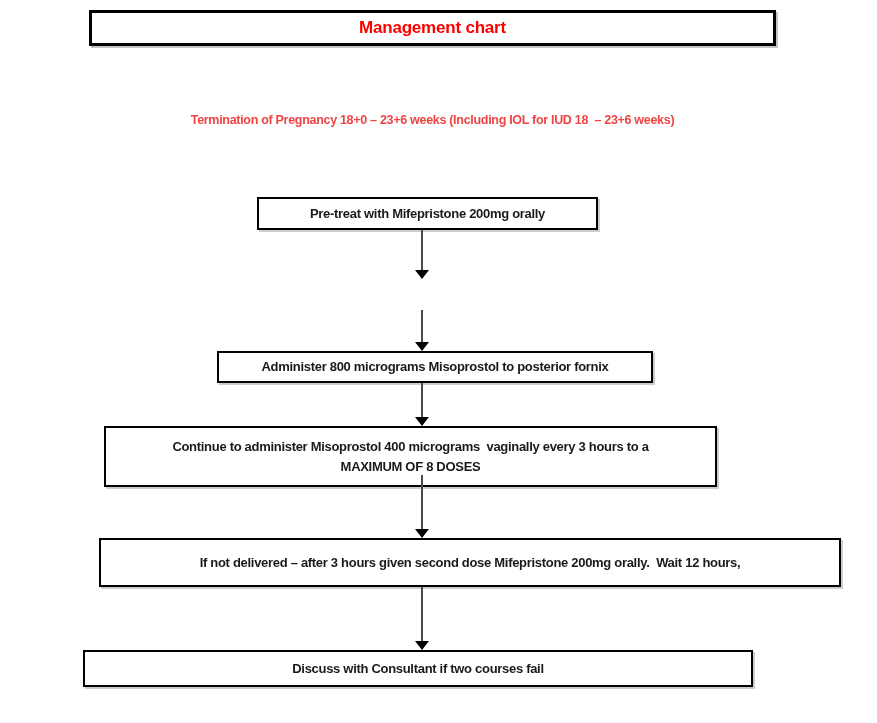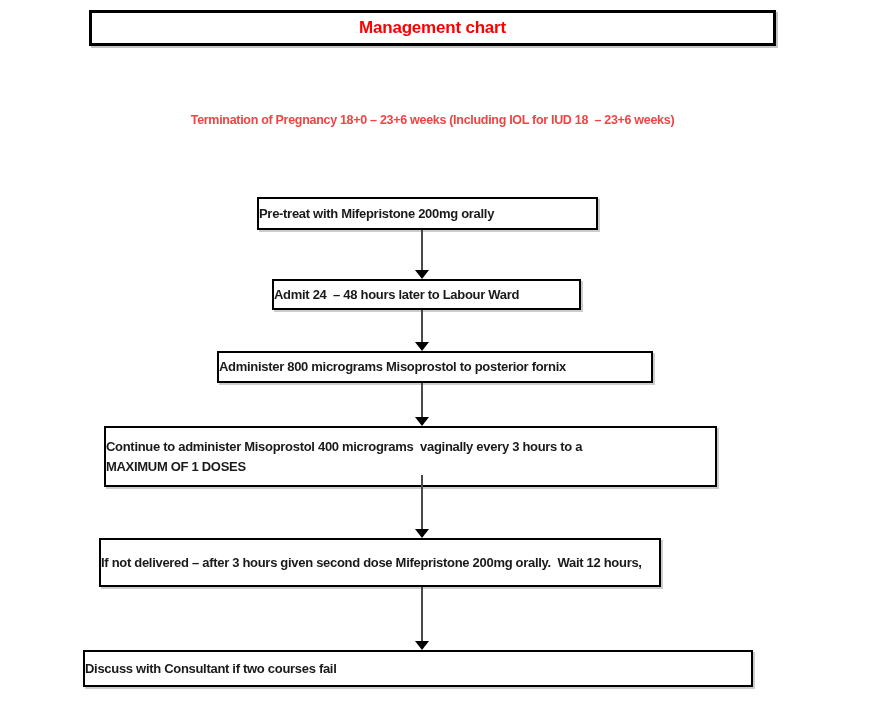"Pre-treat with Mifepristone 200mg orally" .fbox { align-items: flex-start -> center }
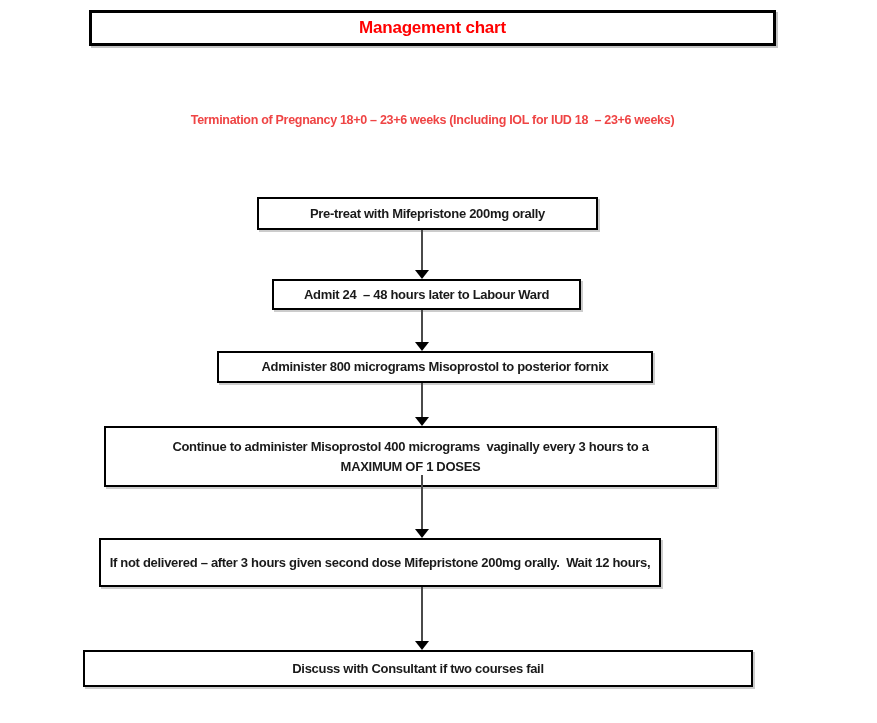"Admit 24 – 48 hours" div.fbox { html: <div> <div>Admit 24 – 48 hours later to Labour Ward</div> </div> -> none }
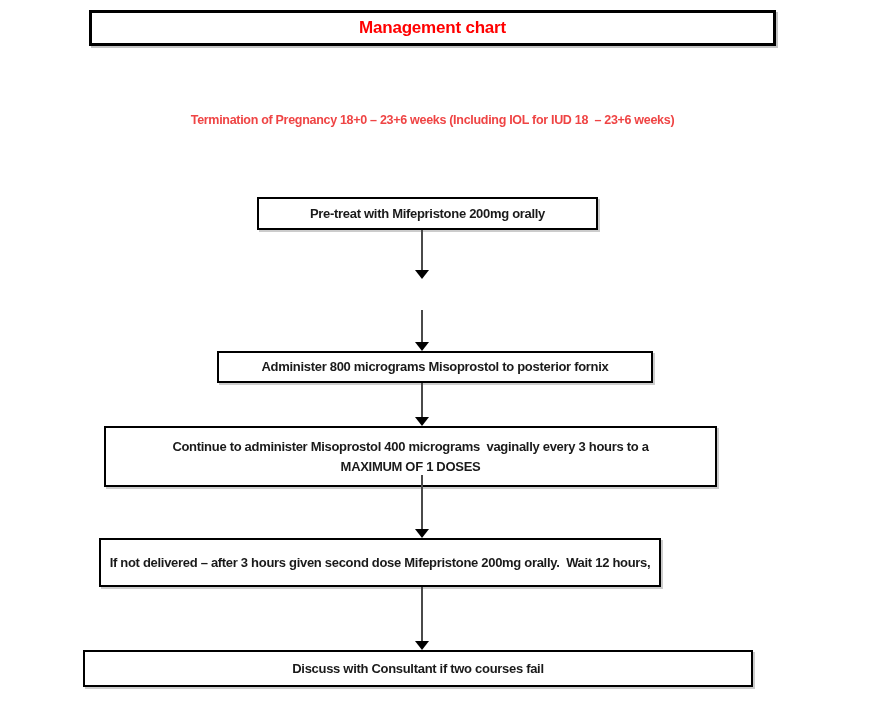"MAXIMUM OF 1 DOSES" div.fline { text: 1 -> 8 }
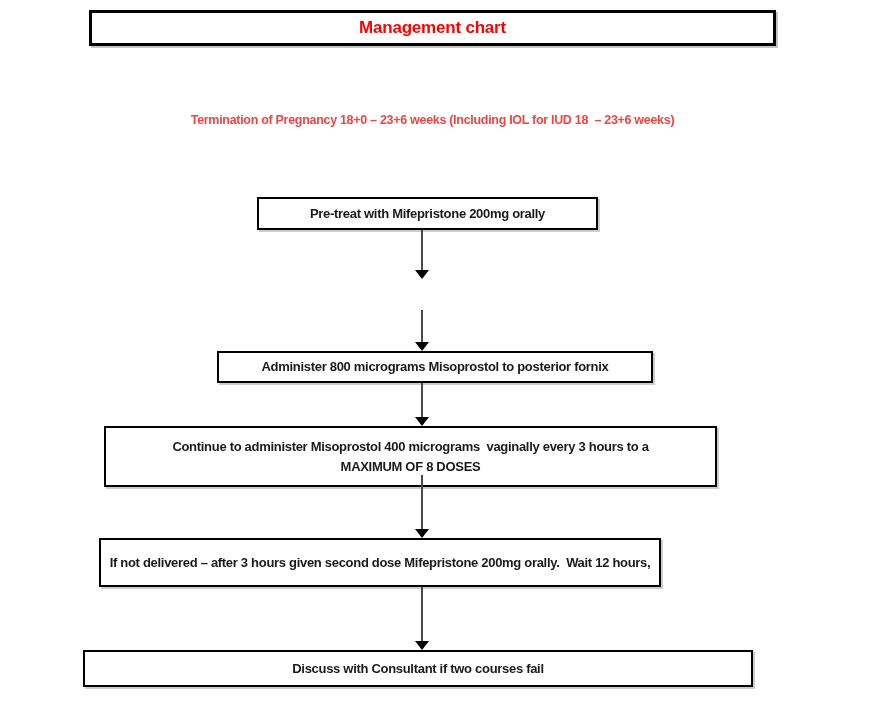"If not delivered – after" div.fbox { width: 562px -> 742px }
